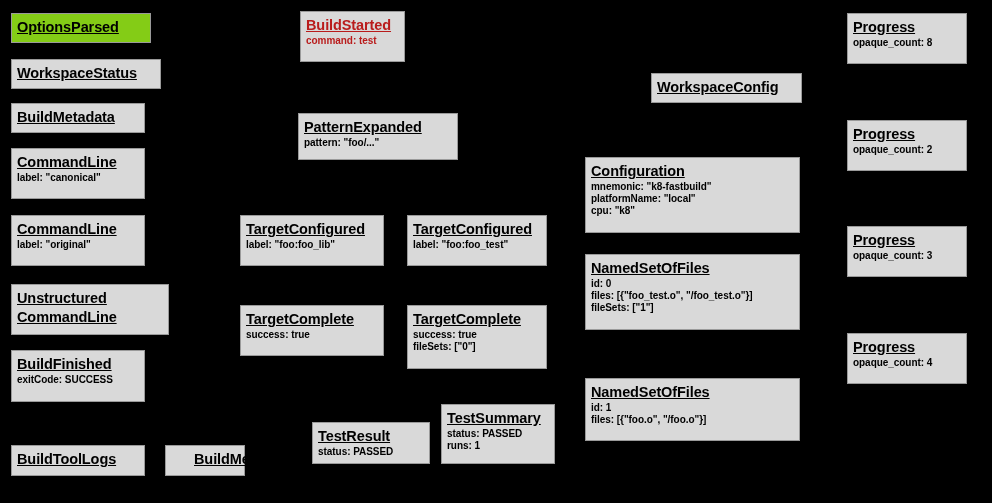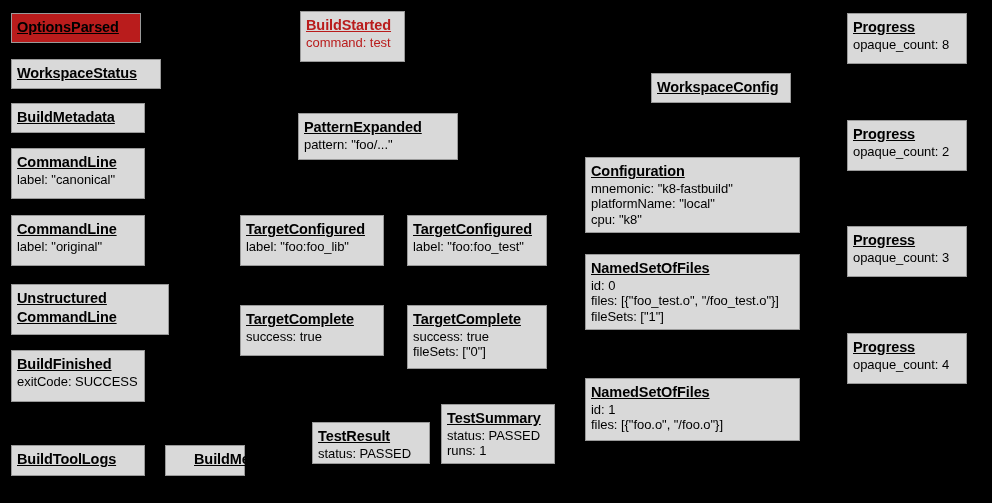"OptionsParsed" div.node { background: #b91c1c -> #84cc16; width: 130px -> 140px }
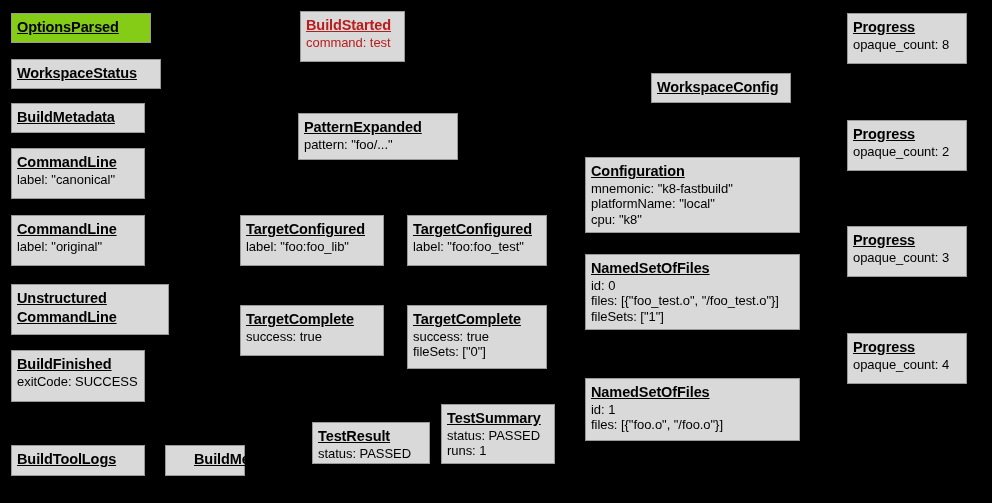"command: test" .node-fields { font-size: 13px -> 10px; font-weight: normal -> bold }
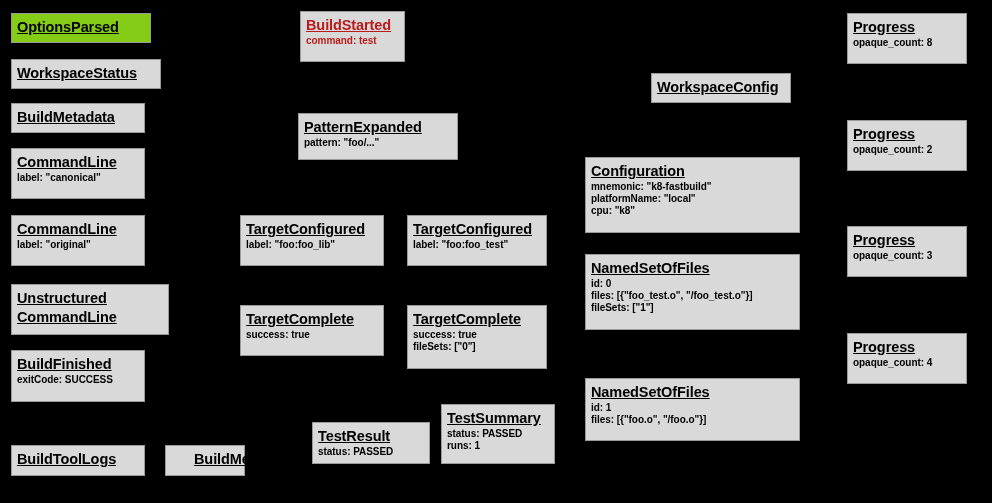"WorkspaceConfig" div.node { width: 140px -> 151px }
